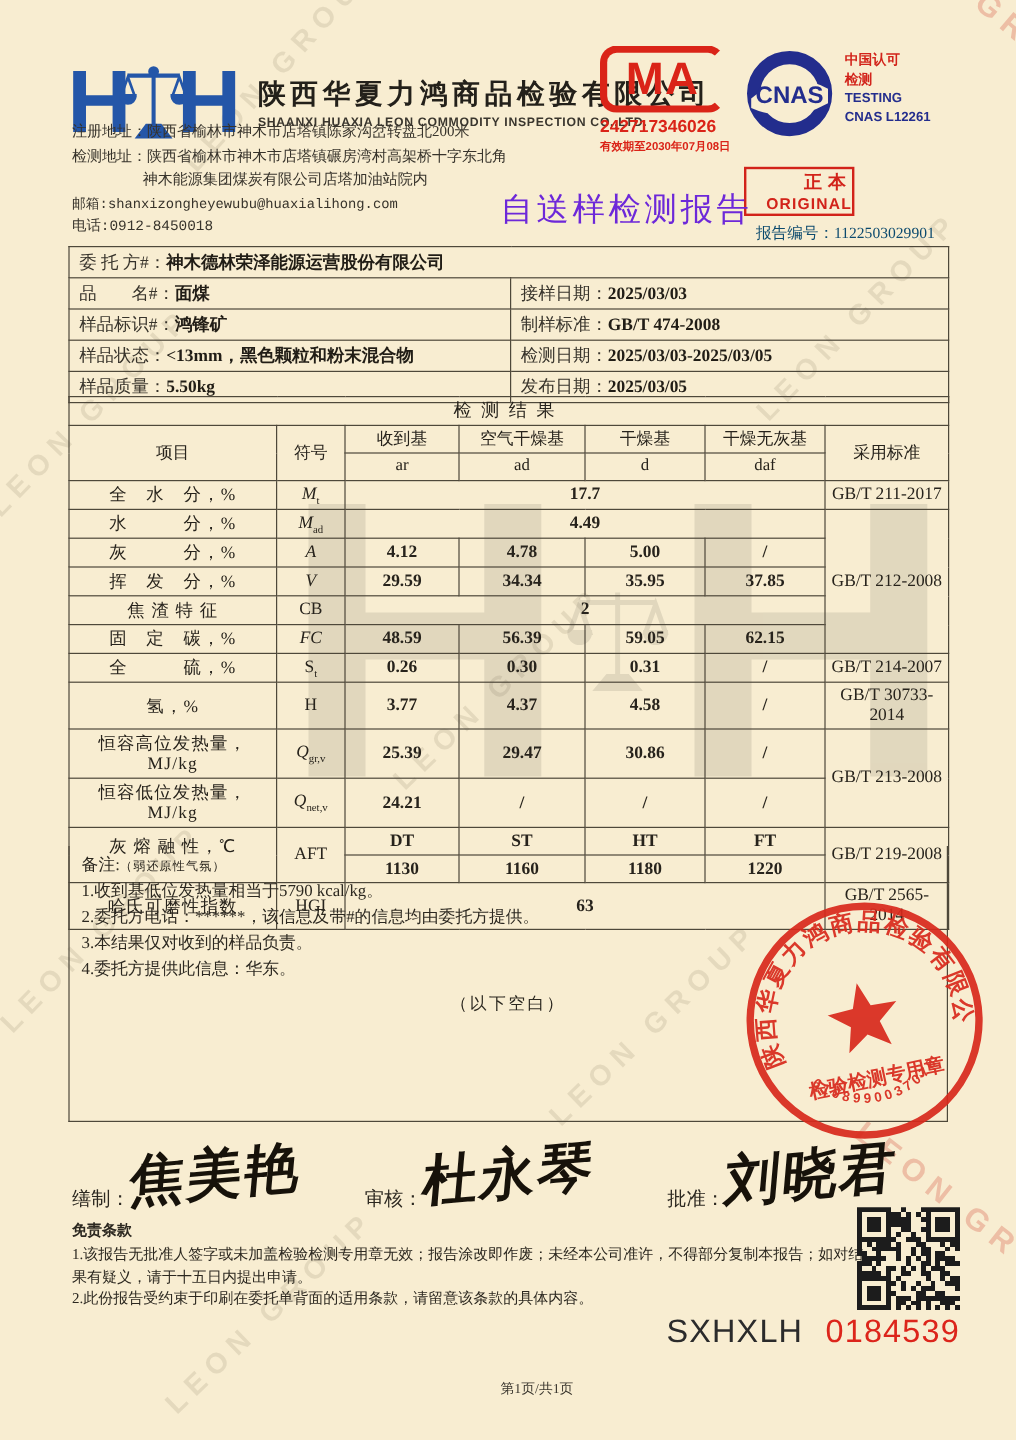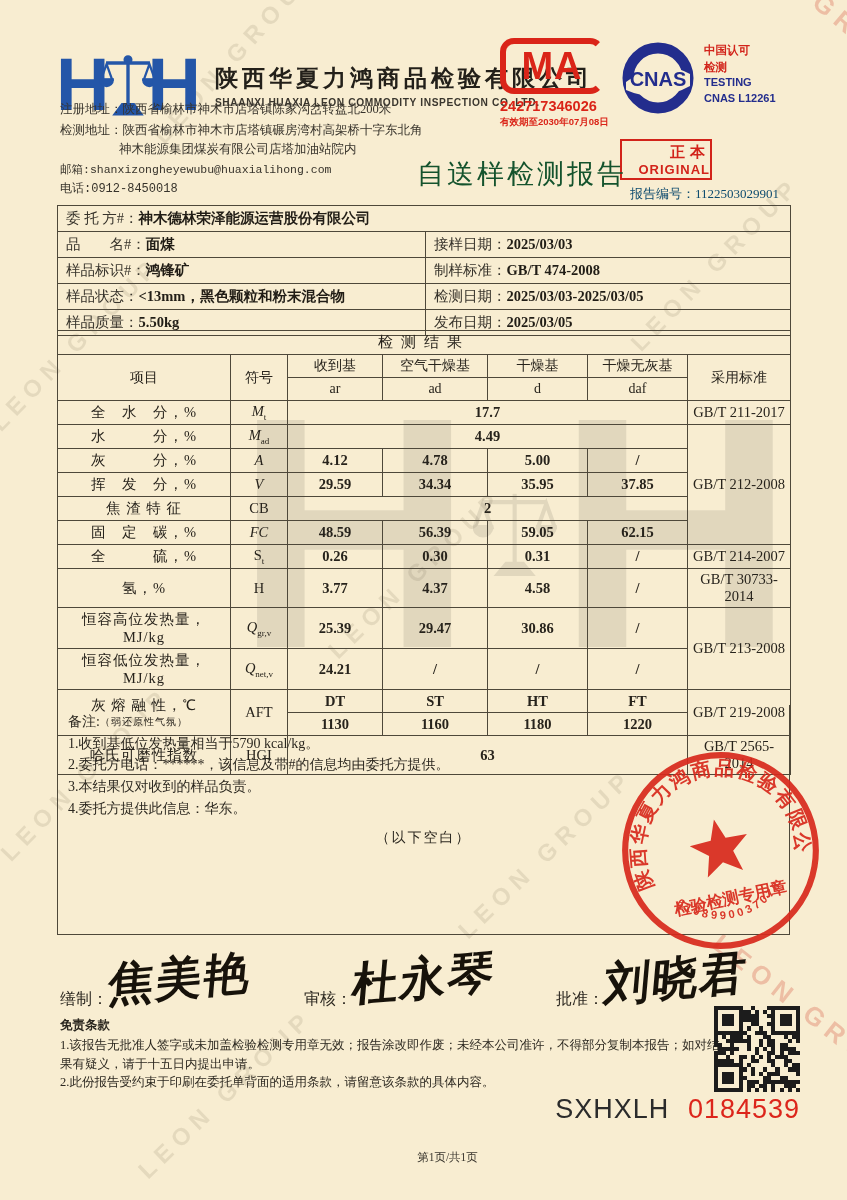"自送样检测报告" .doc-title { color: #14532d -> #6d28d9 }
